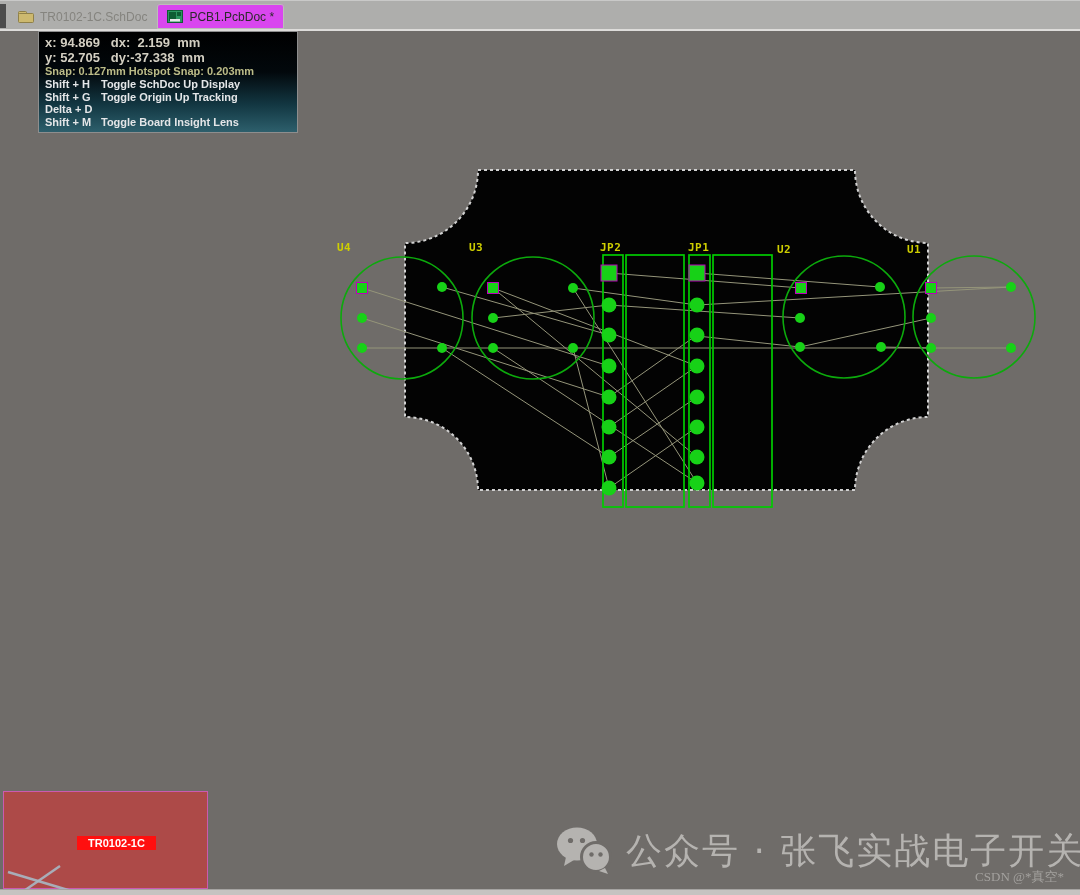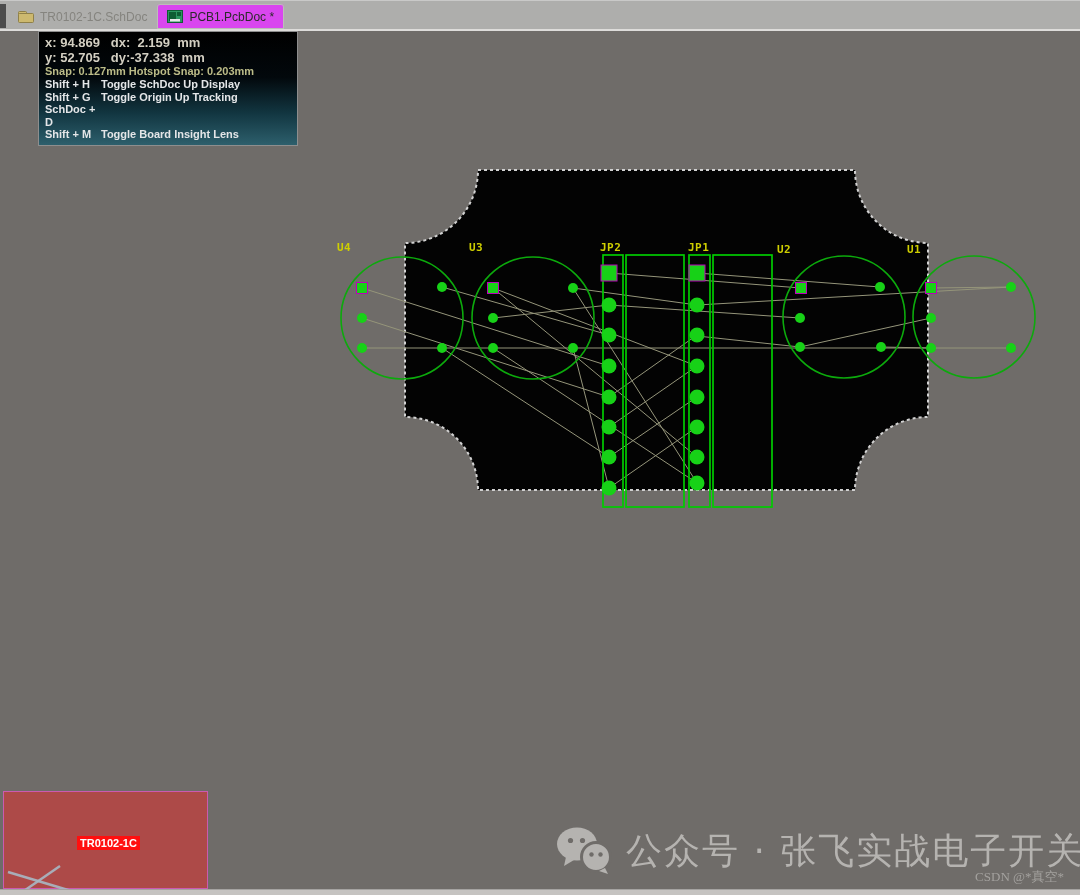"SchDoc + D" span.k { text: SchDoc -> Delta }
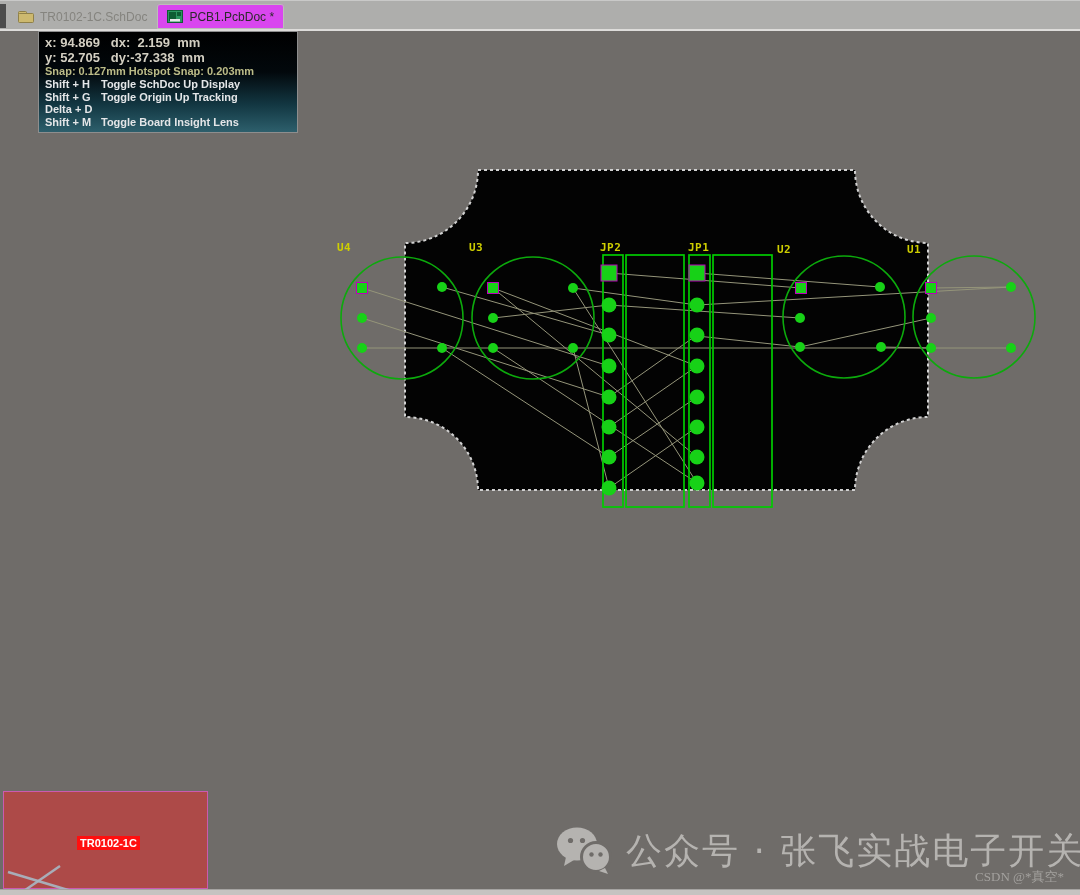"TR0102-1C" .room-label { padding: 1px 3px -> 1px 11px }
